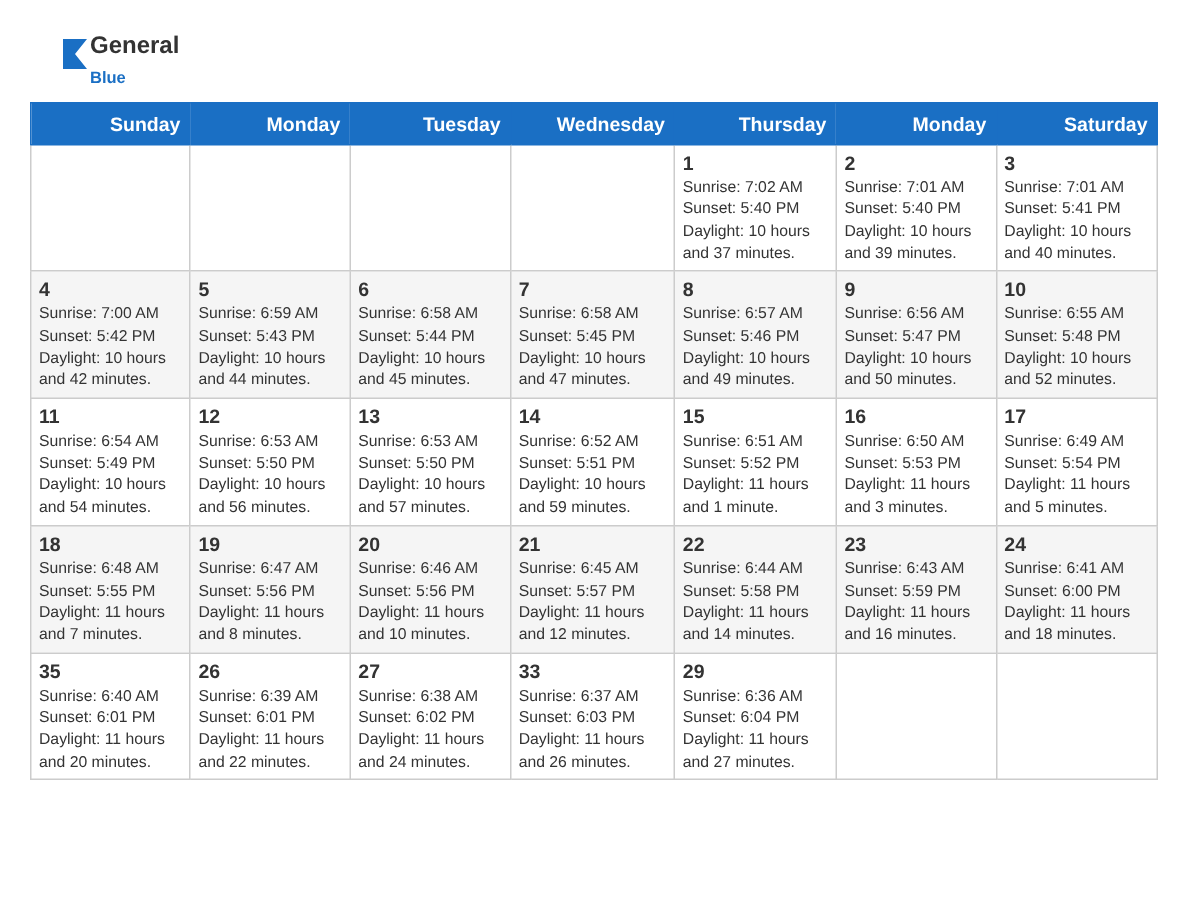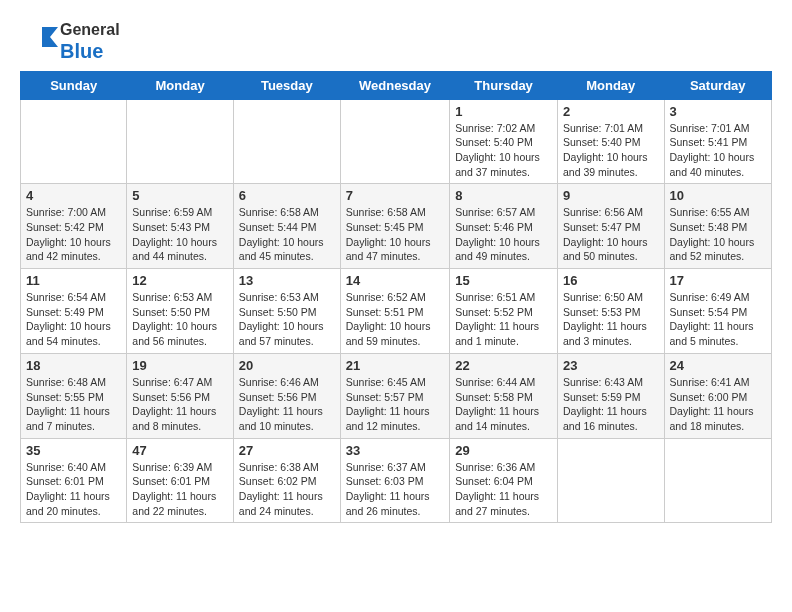"Blue" span { font-size: 20px -> 11px }
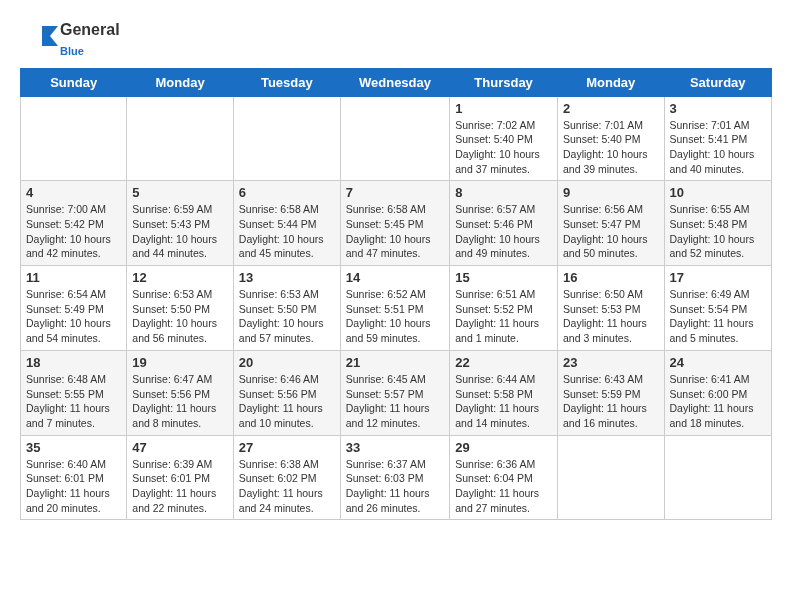"Sunday" .calendar-table thead th { text-align: center -> right }
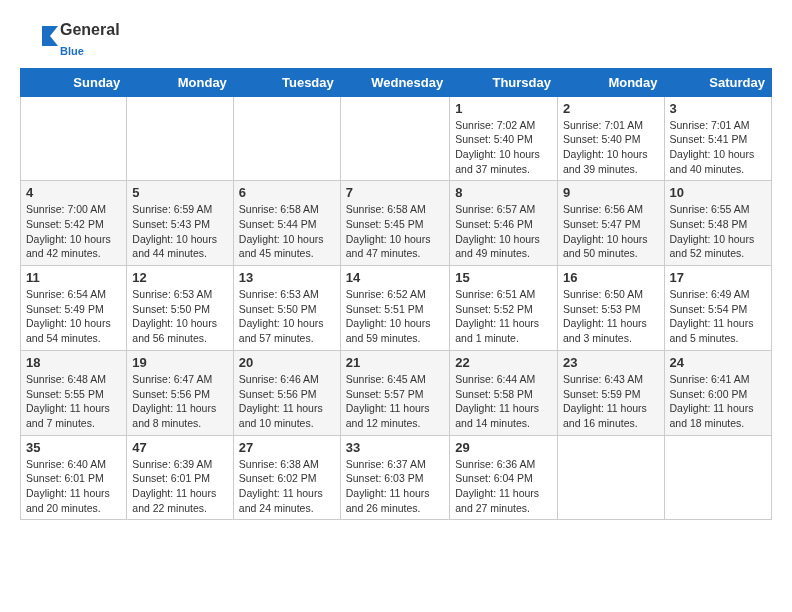"47" div.day-number { text: 47 -> 26 }
